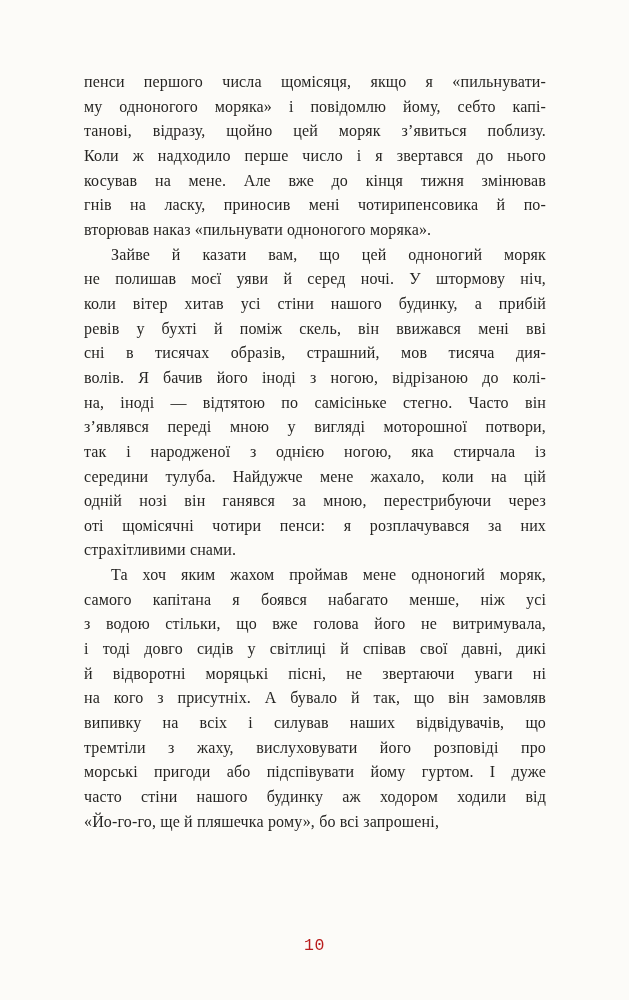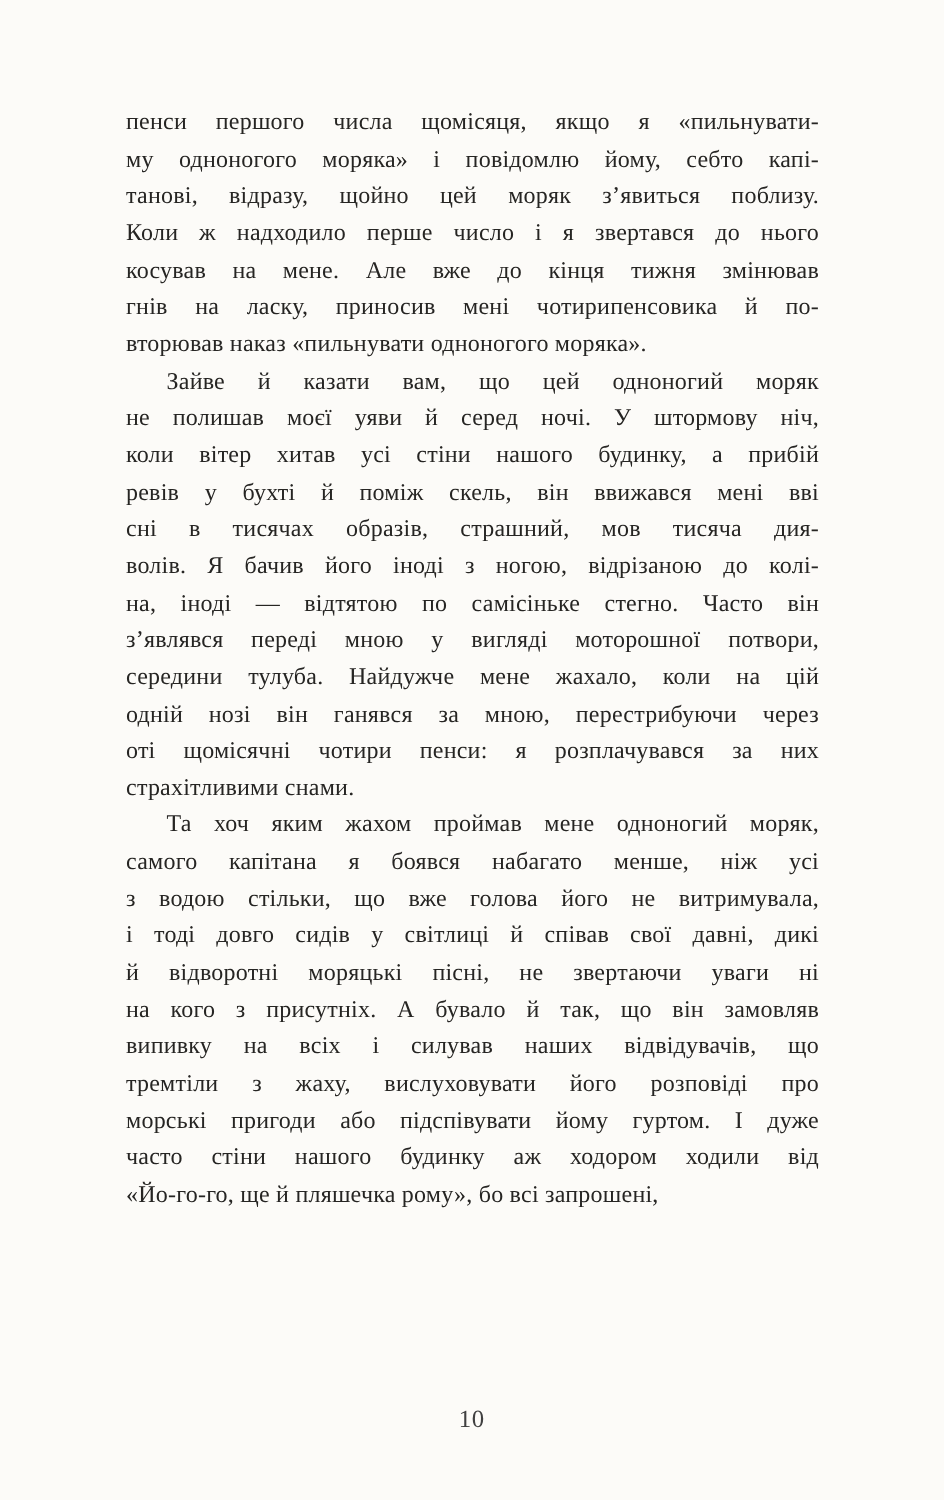"так і народженої з однією" div.line { html: none -> <div>так і народженої з однією ногою, яка стирчала із</div> }
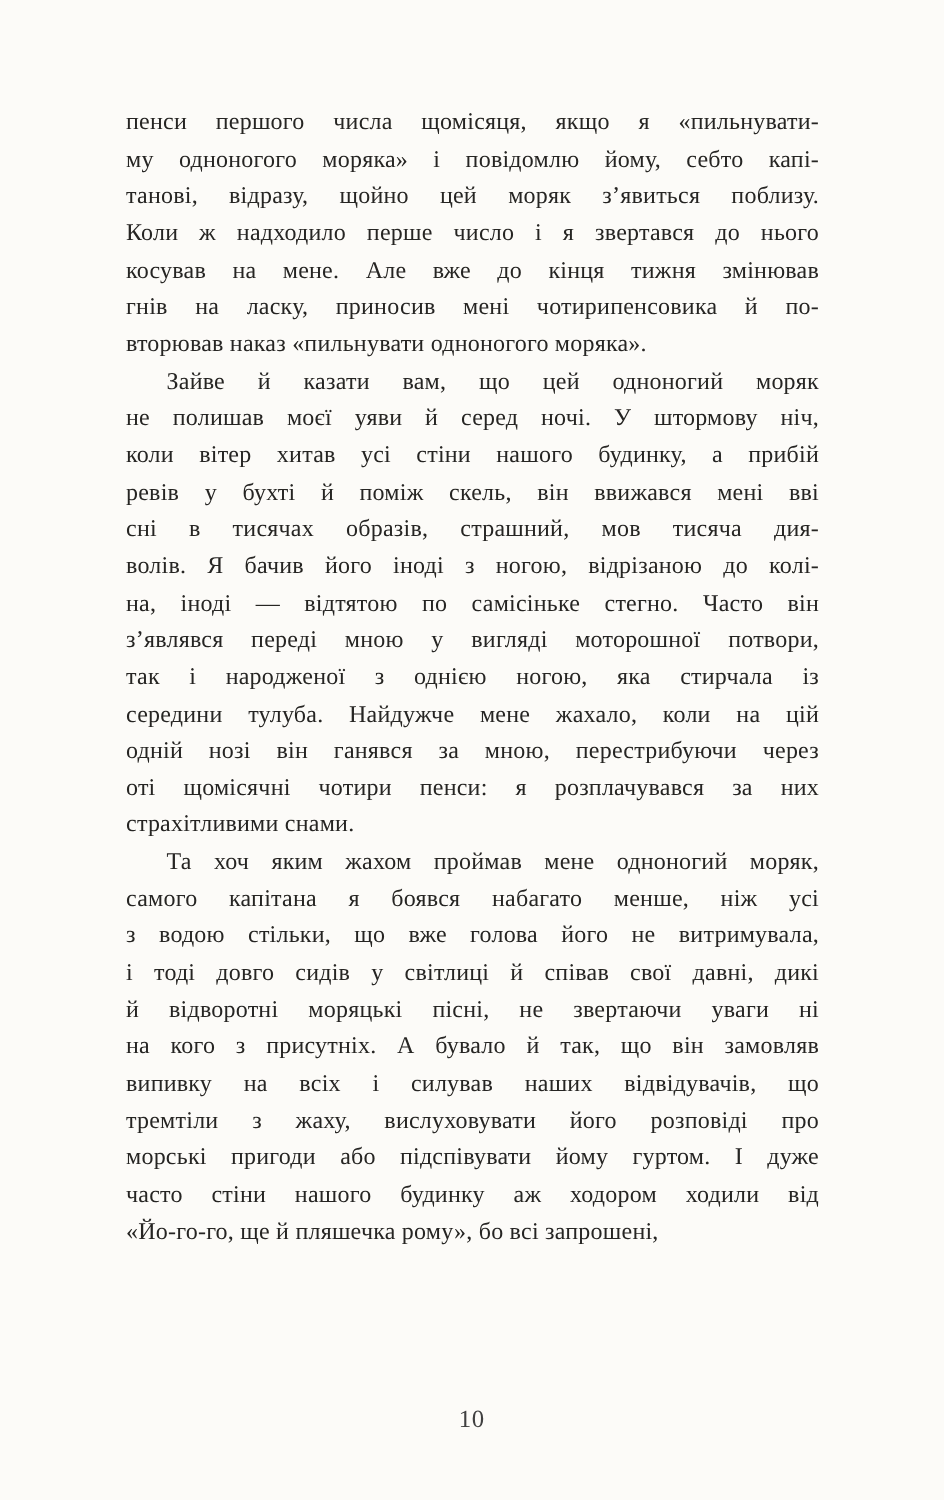"10" .page-number { color: #404040 -> #b91c1c; font-family: none -> Liberation Mono, monospace }
